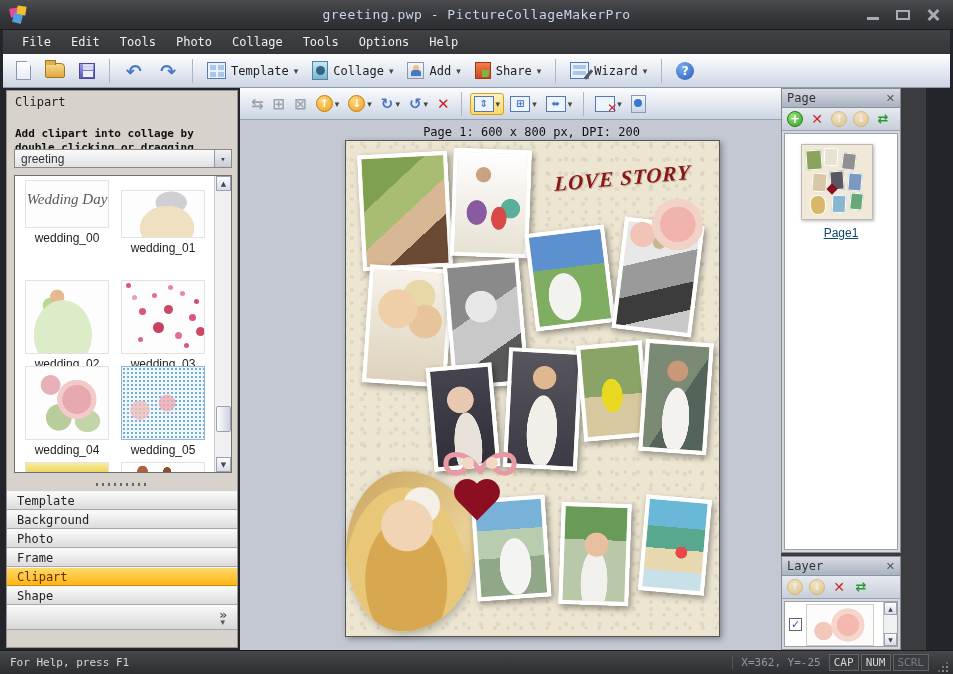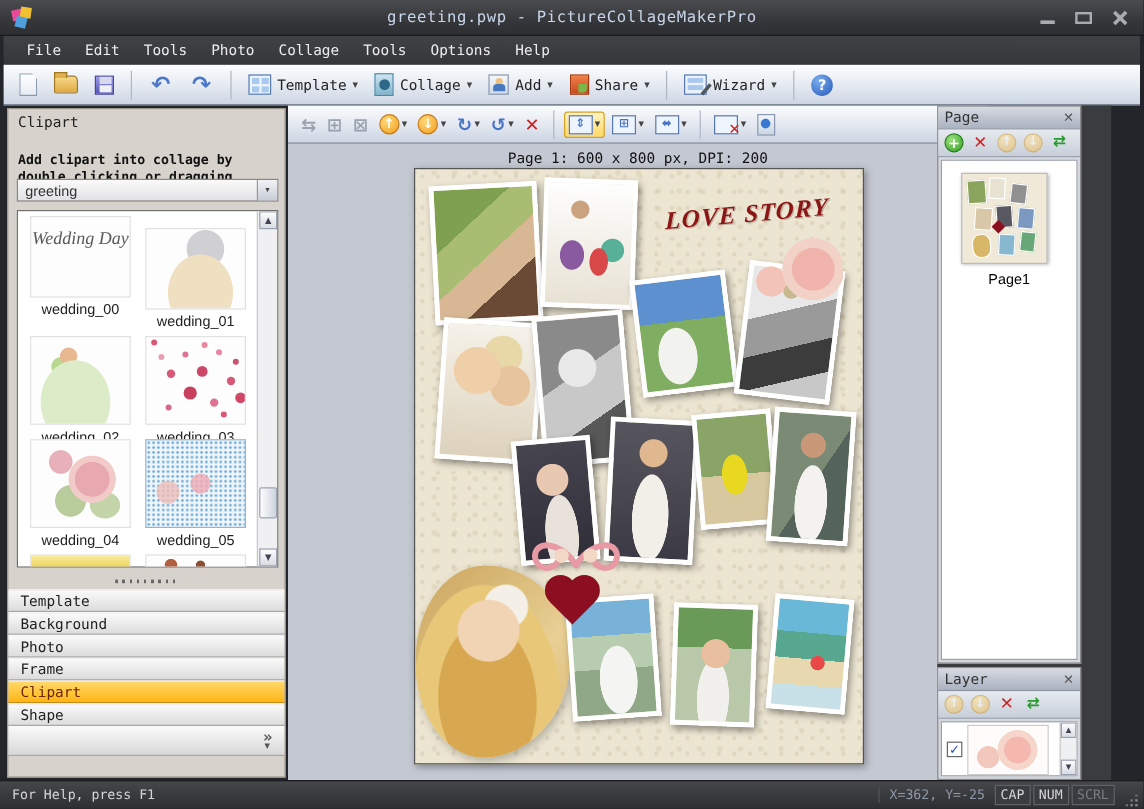"Wedding Day" .thumb { height: 68px -> 48px }
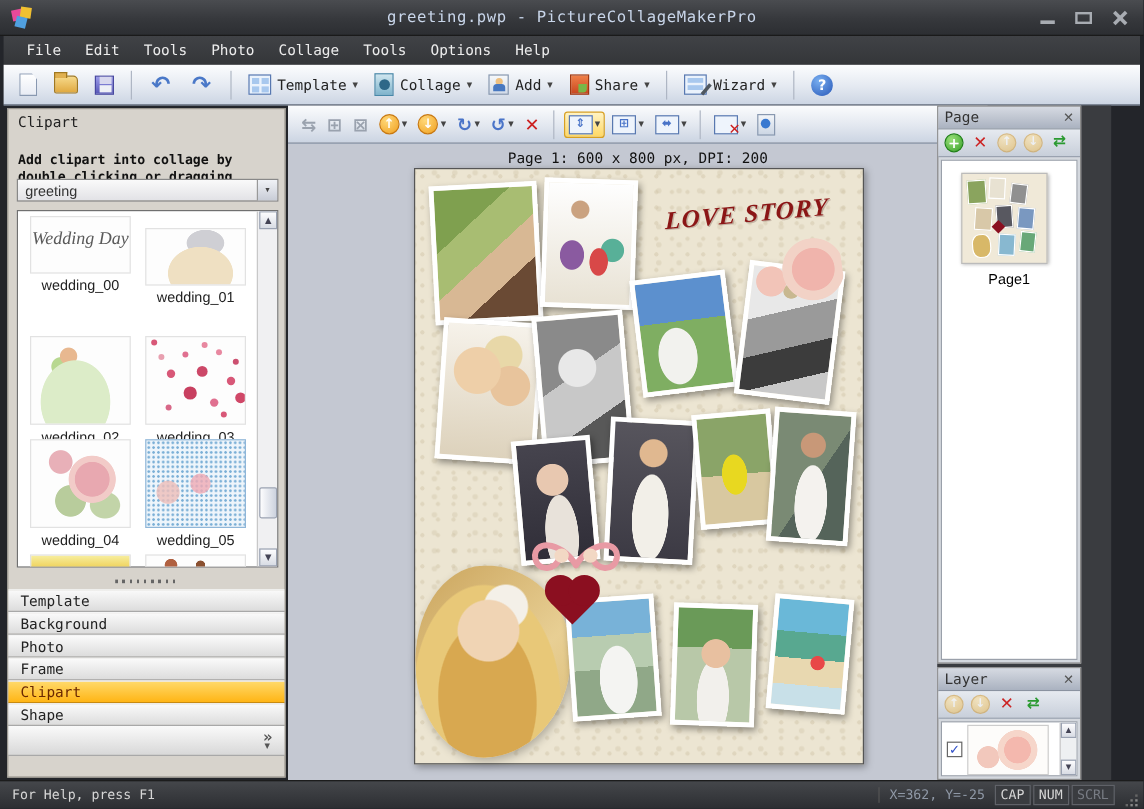"Page1" .page-label { color: #000000 -> #0c4a6e; text-decoration: none -> underline }
